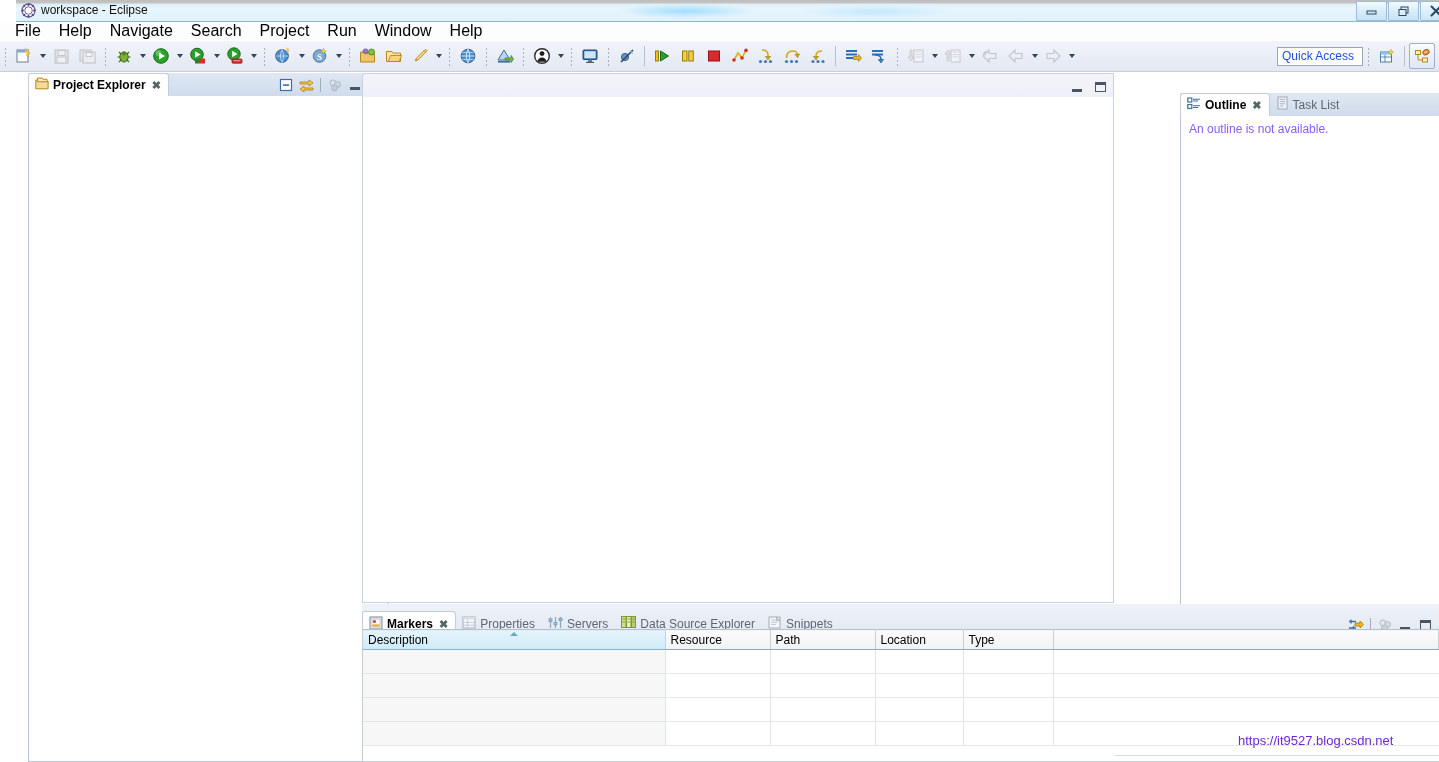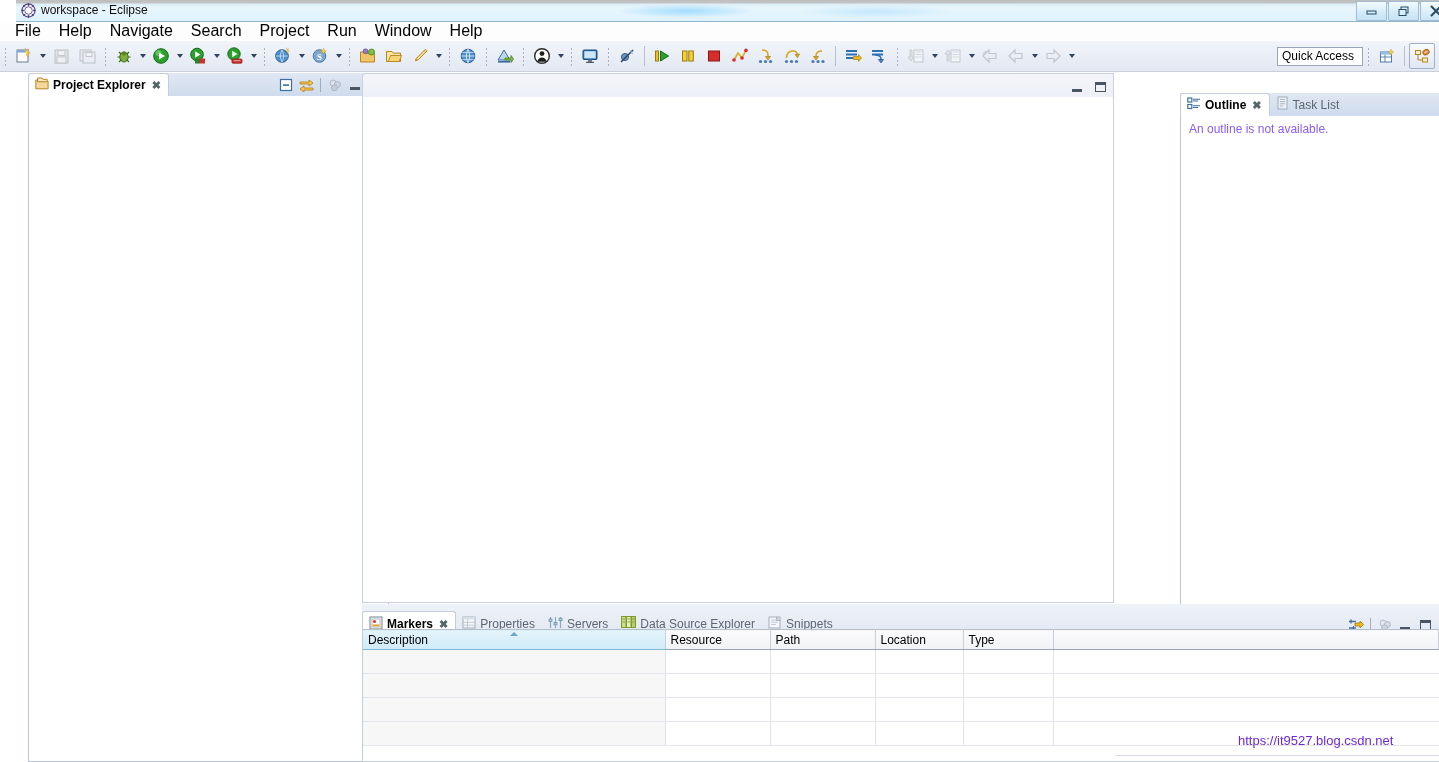"Quick Access" .quick-access { color: #000000 -> #1d4ed8 }
